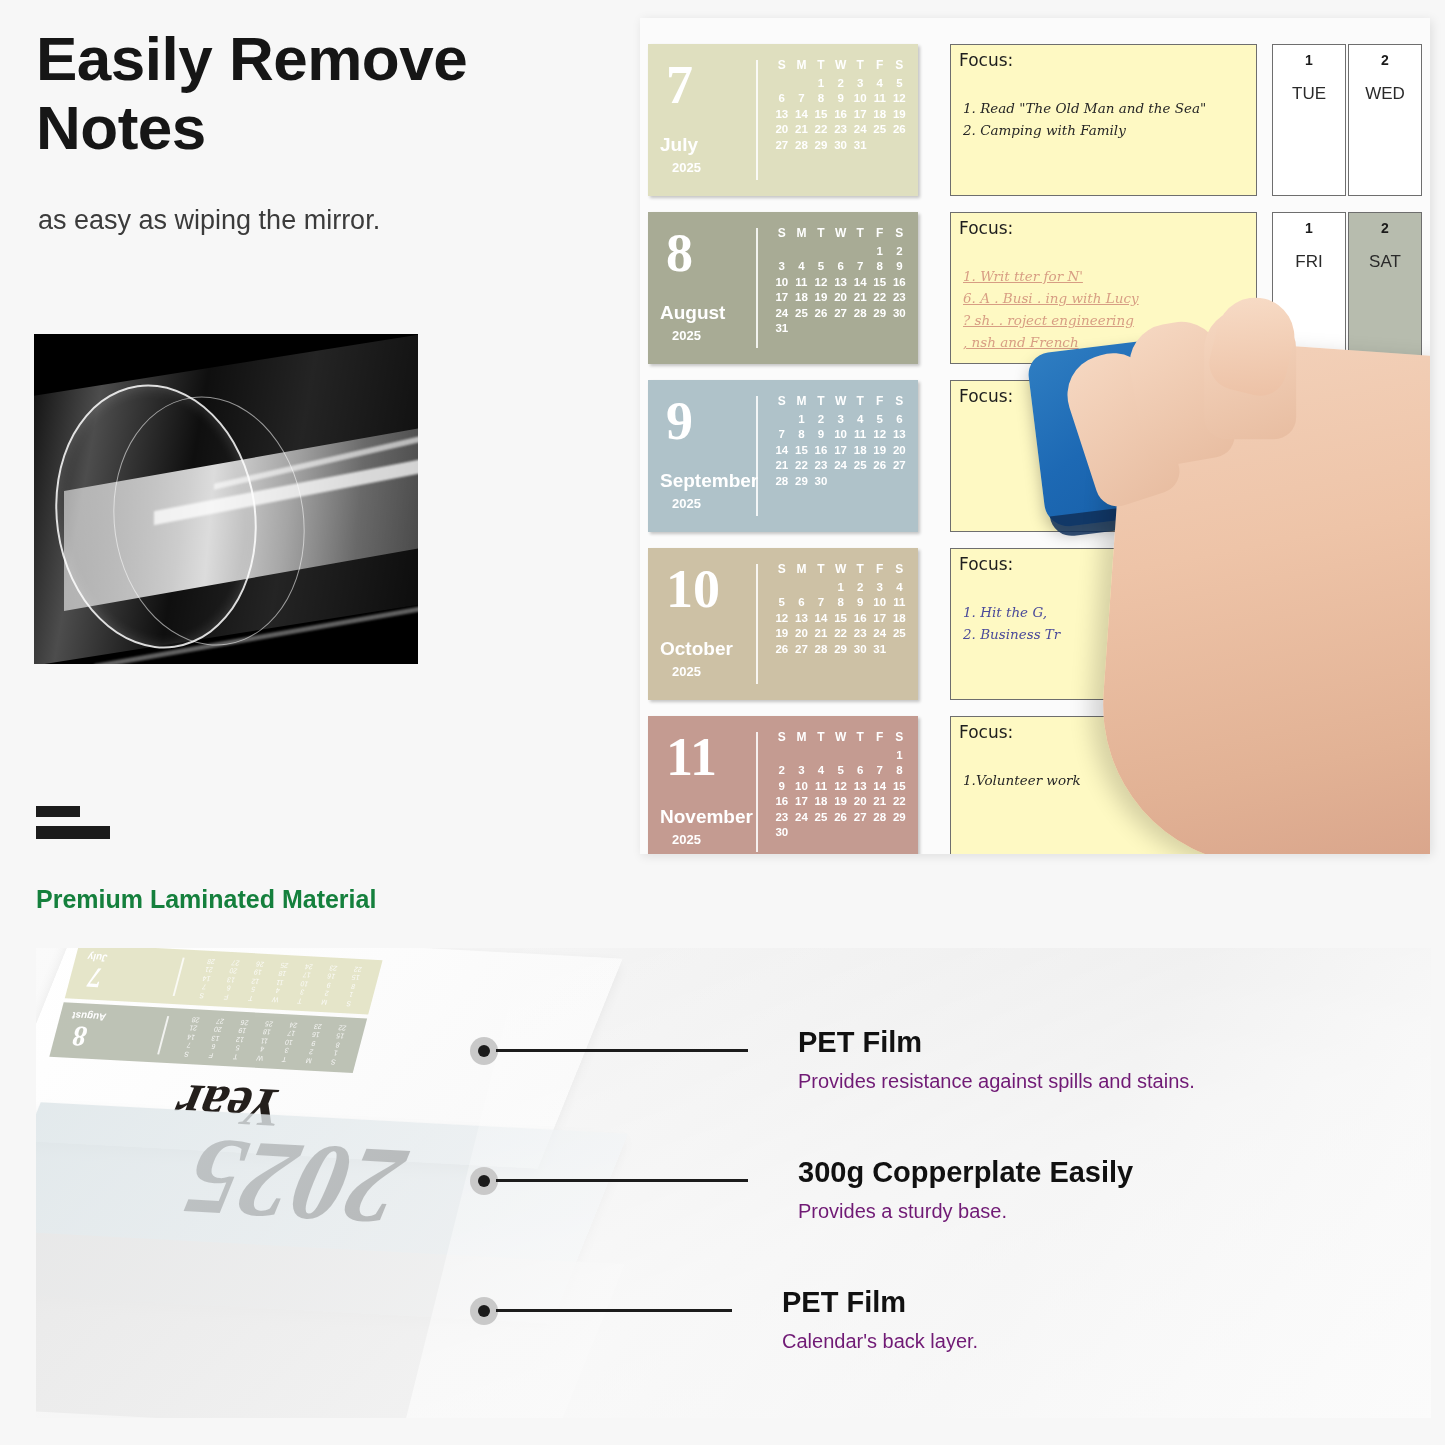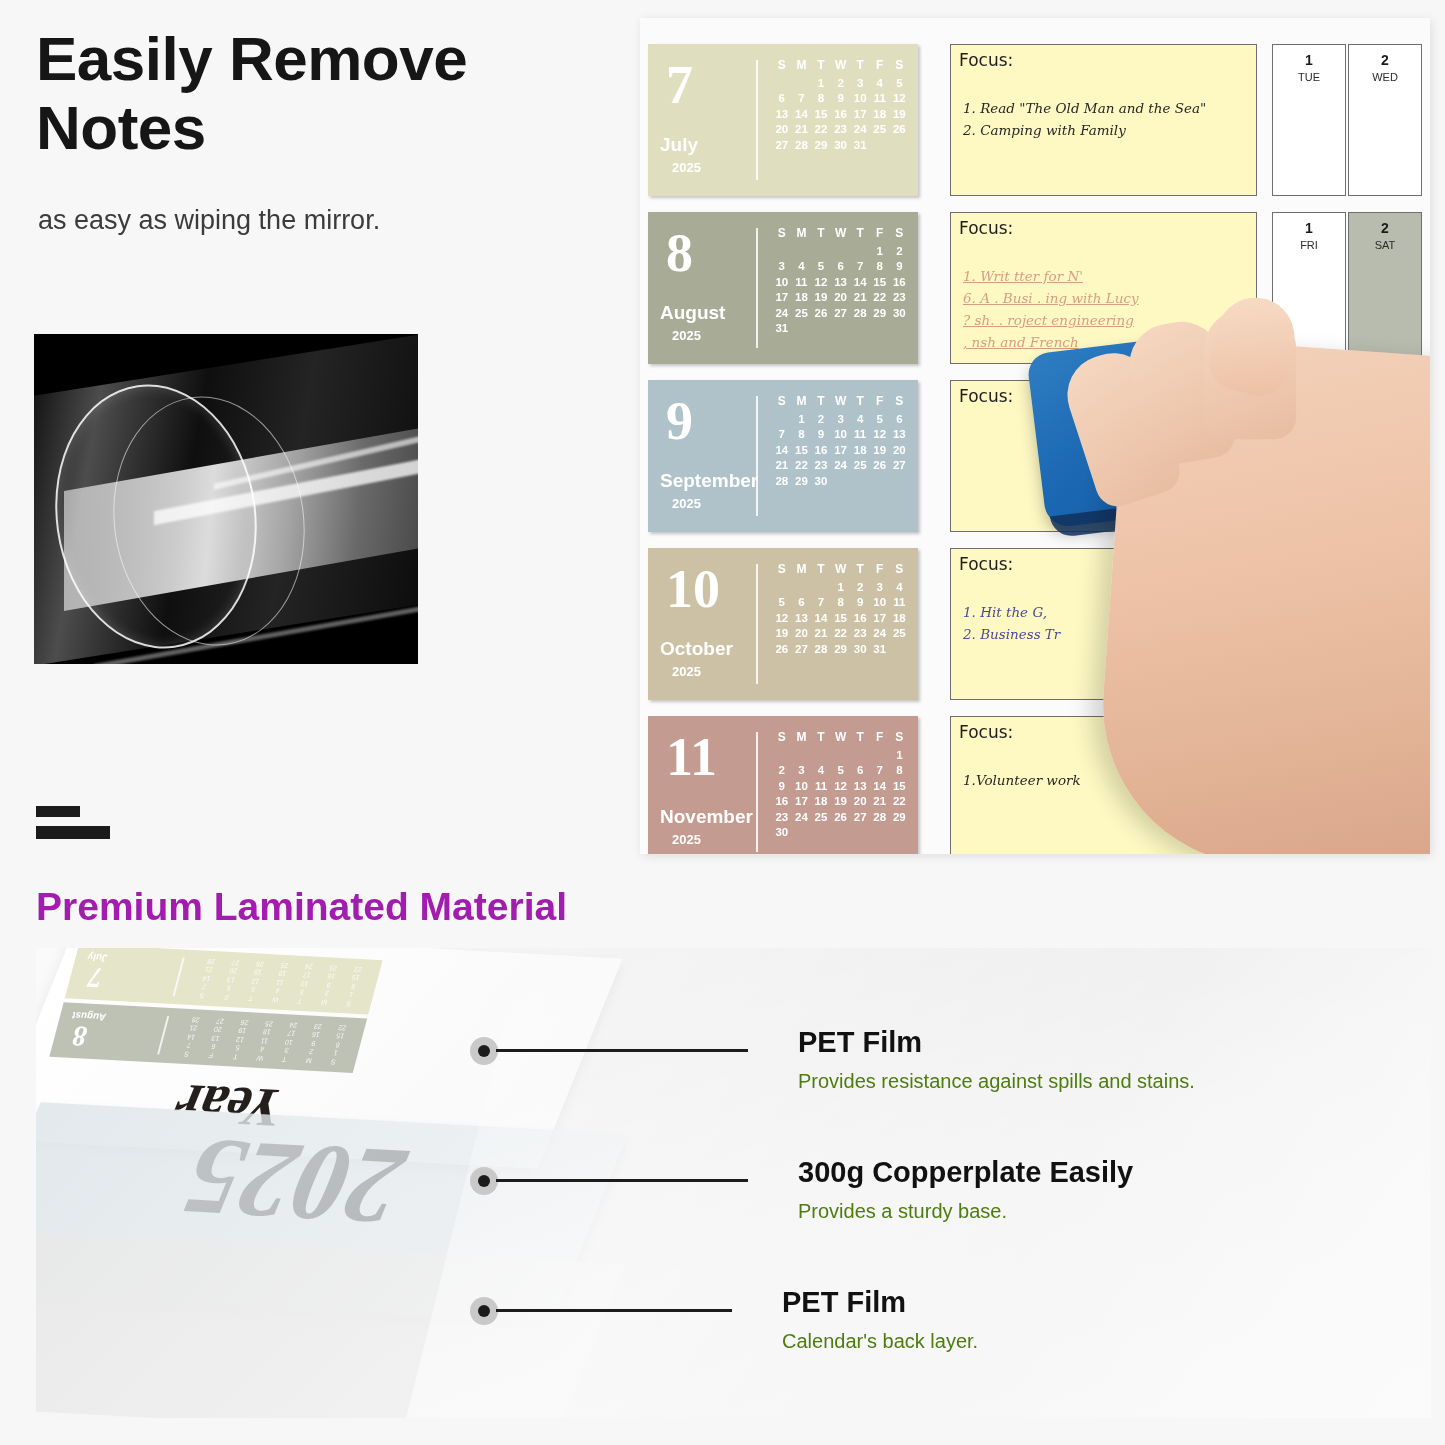"TUE" .day-col .d-dow { font-size: 11px -> 17px; margin-top: 3px -> 16px }
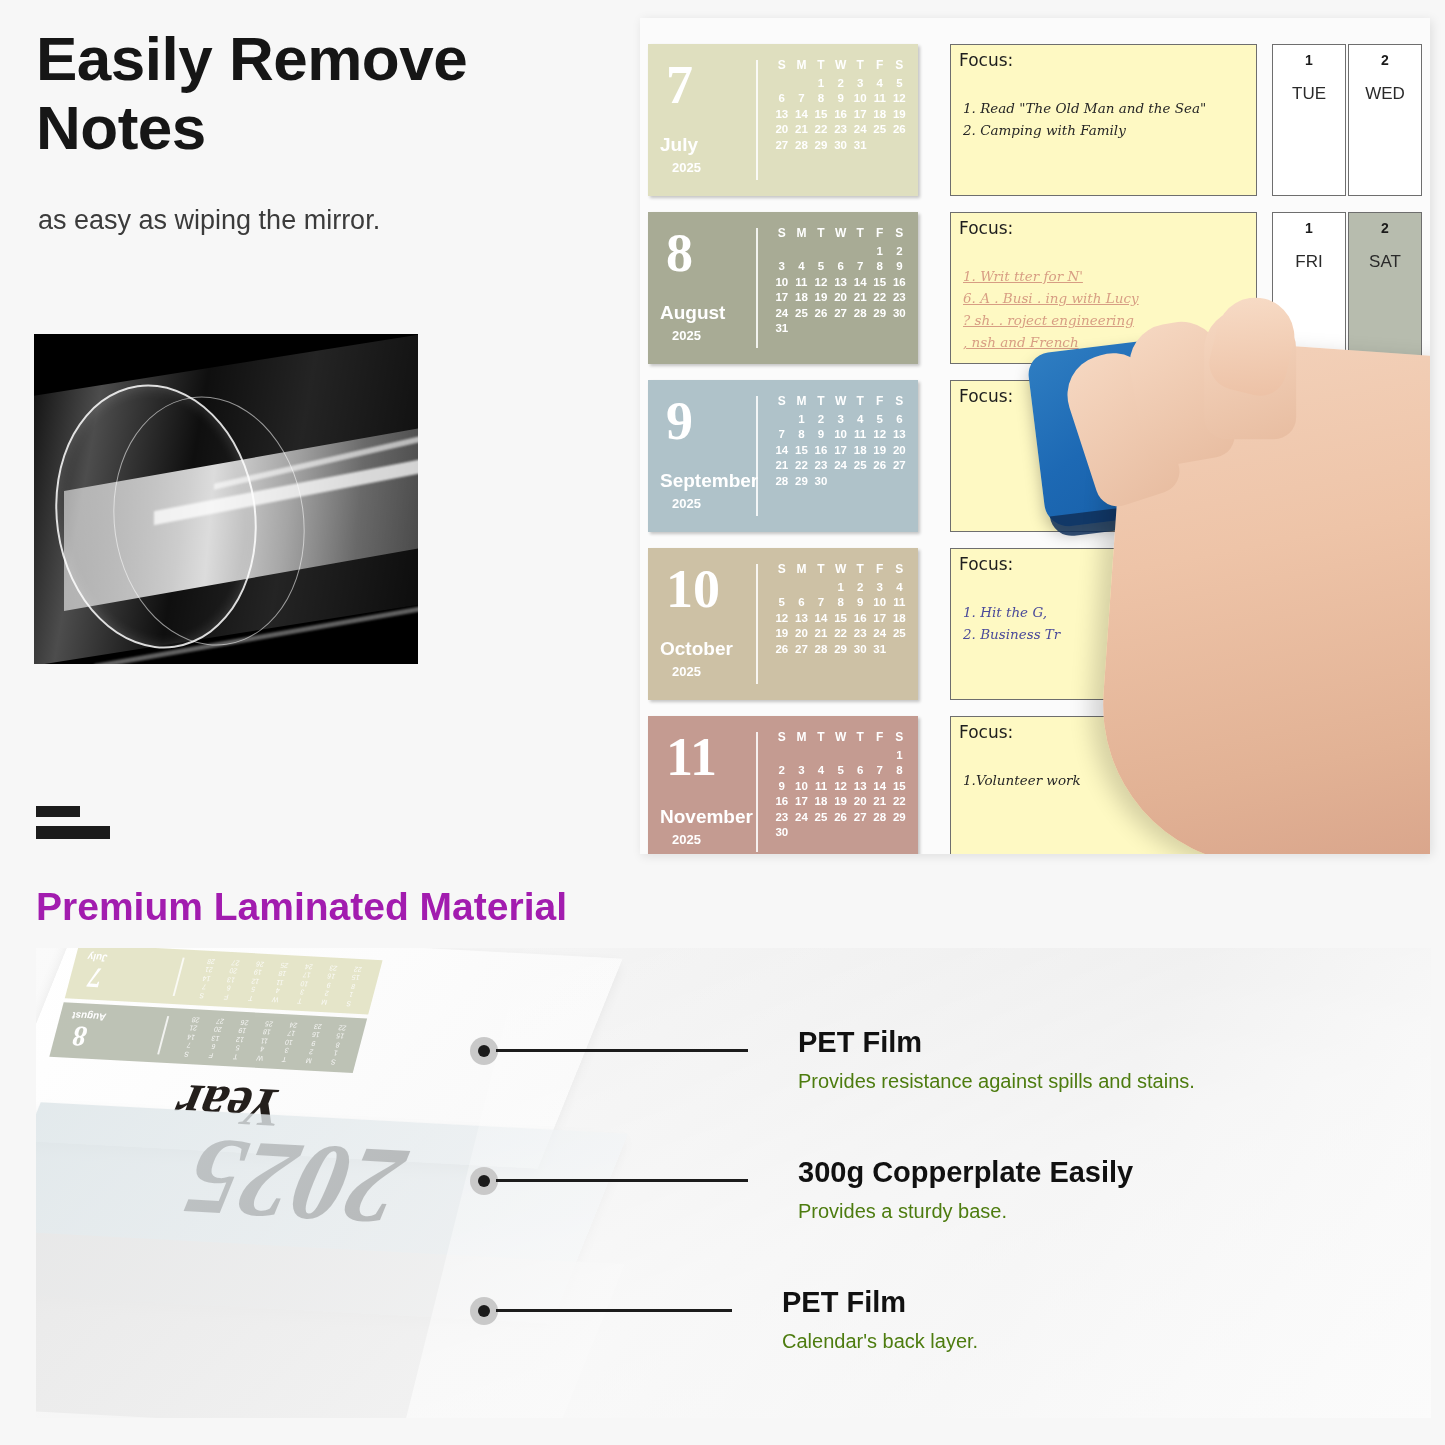"Premium Laminated Material" #section-title { color: #a21caf -> #15803d; font-size: 39px -> 25px }
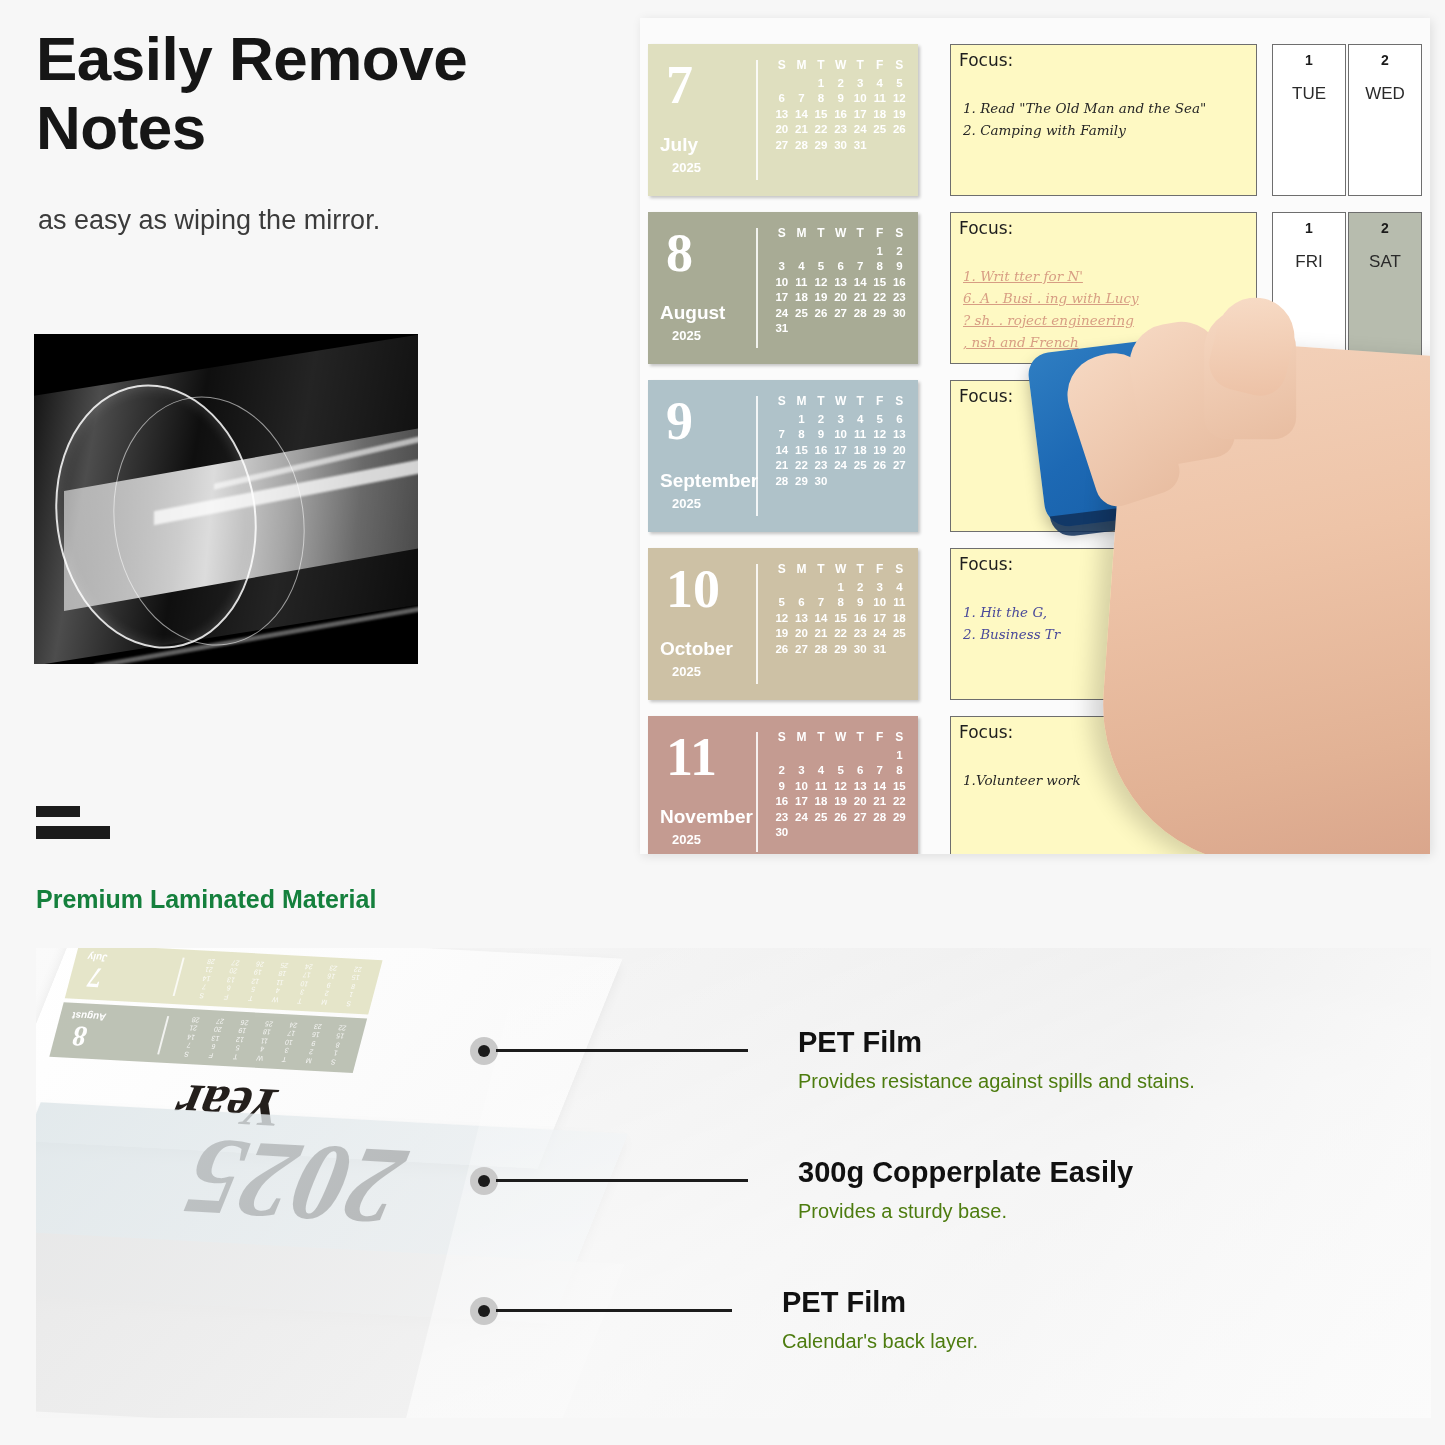"Provides resistance against spills and" .callout-desc { color: #4d7c0f -> #701a75 }
